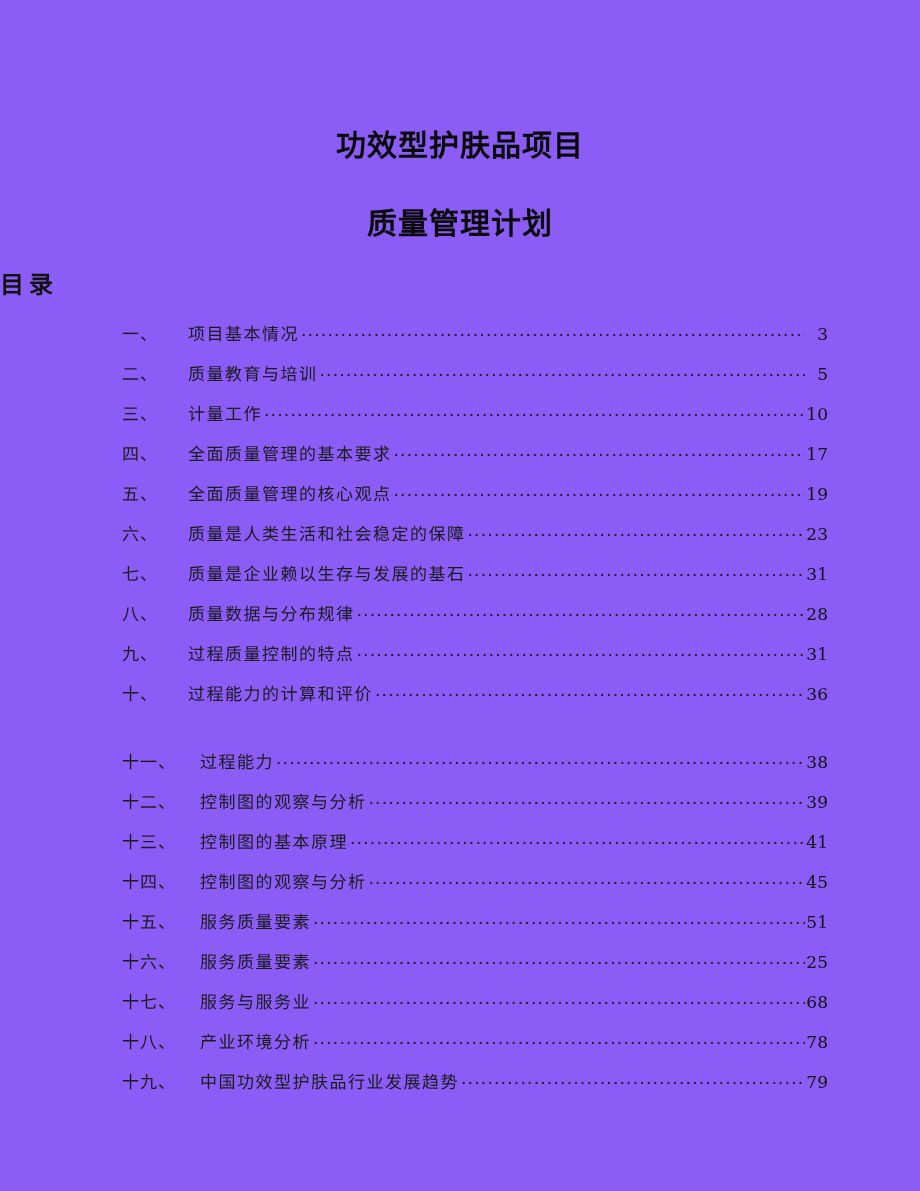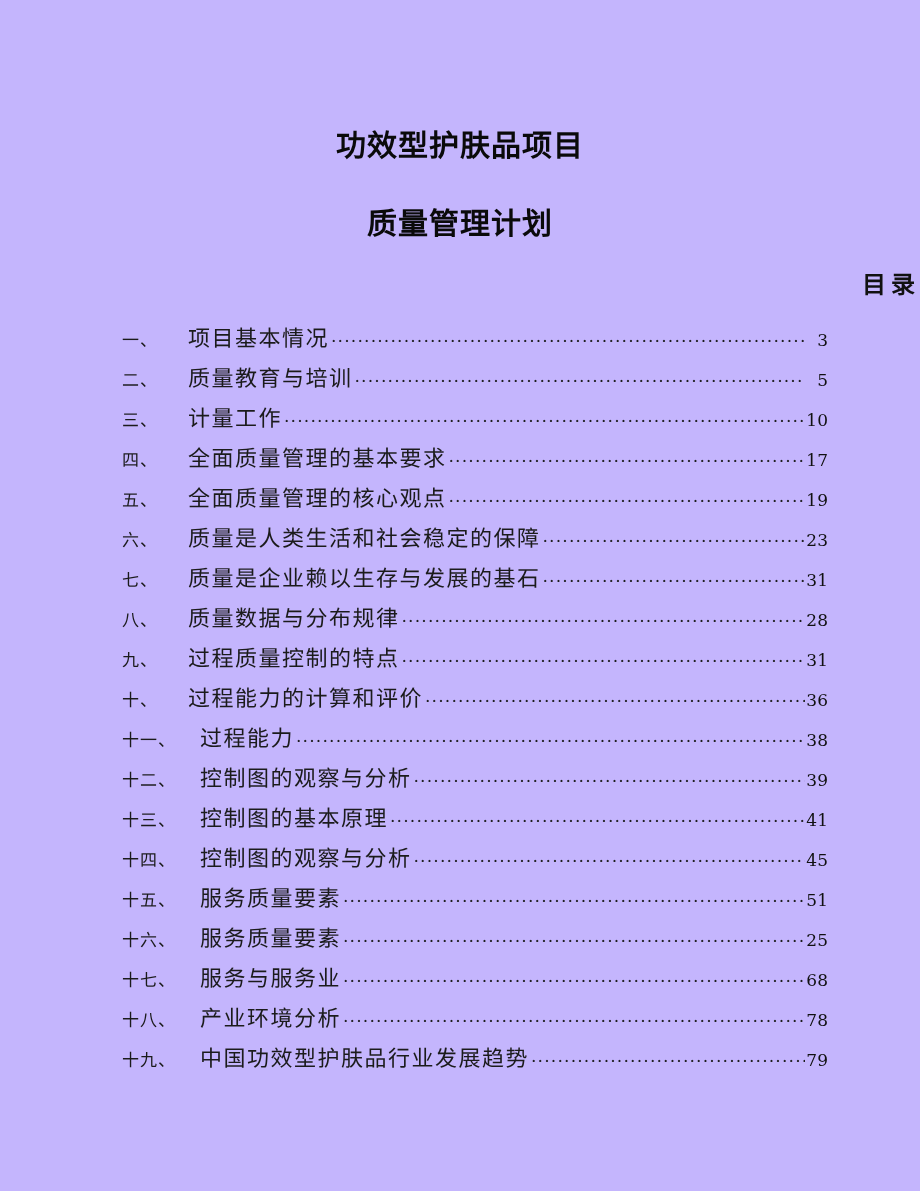"功效型护肤品项目" .page { background: #c4b5fd -> #8b5cf6 }
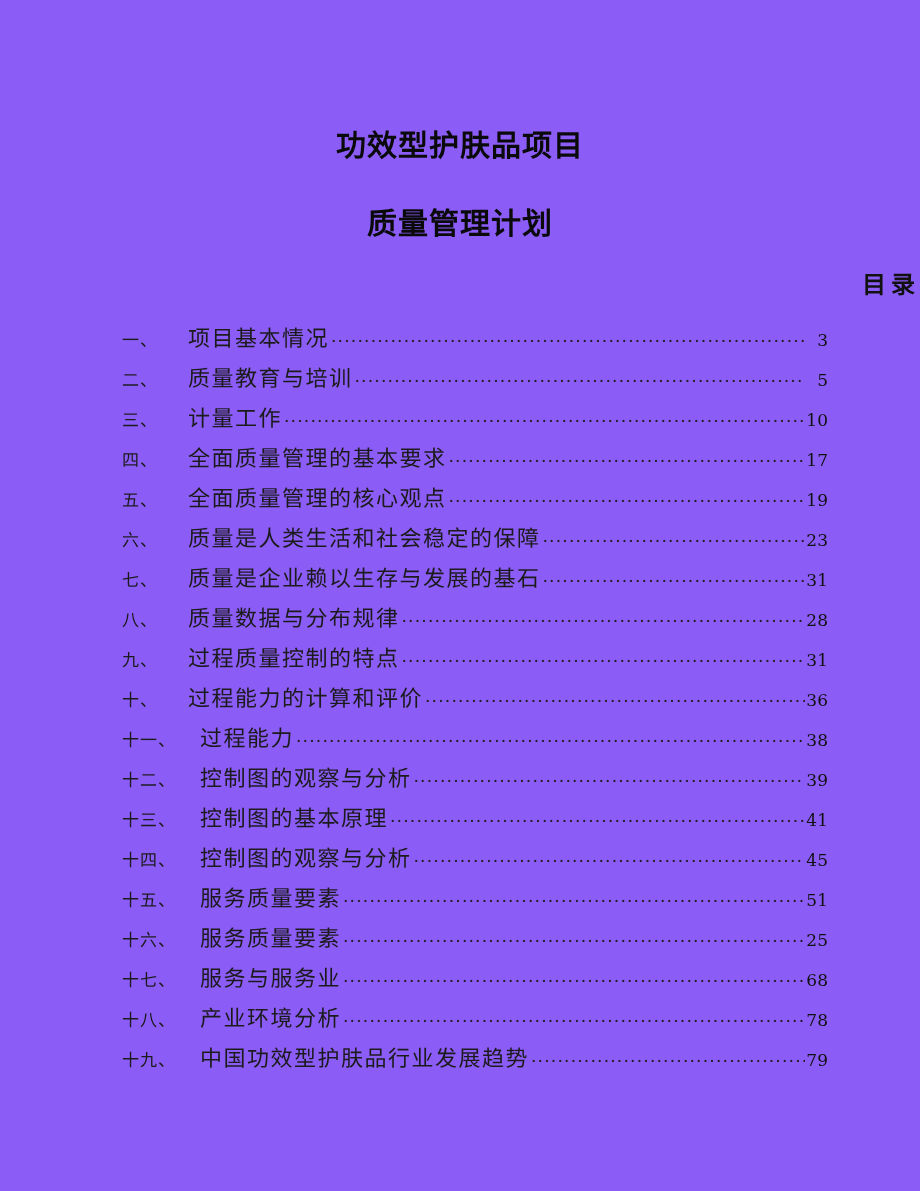"目录" .toc-heading { text-align: right -> left }
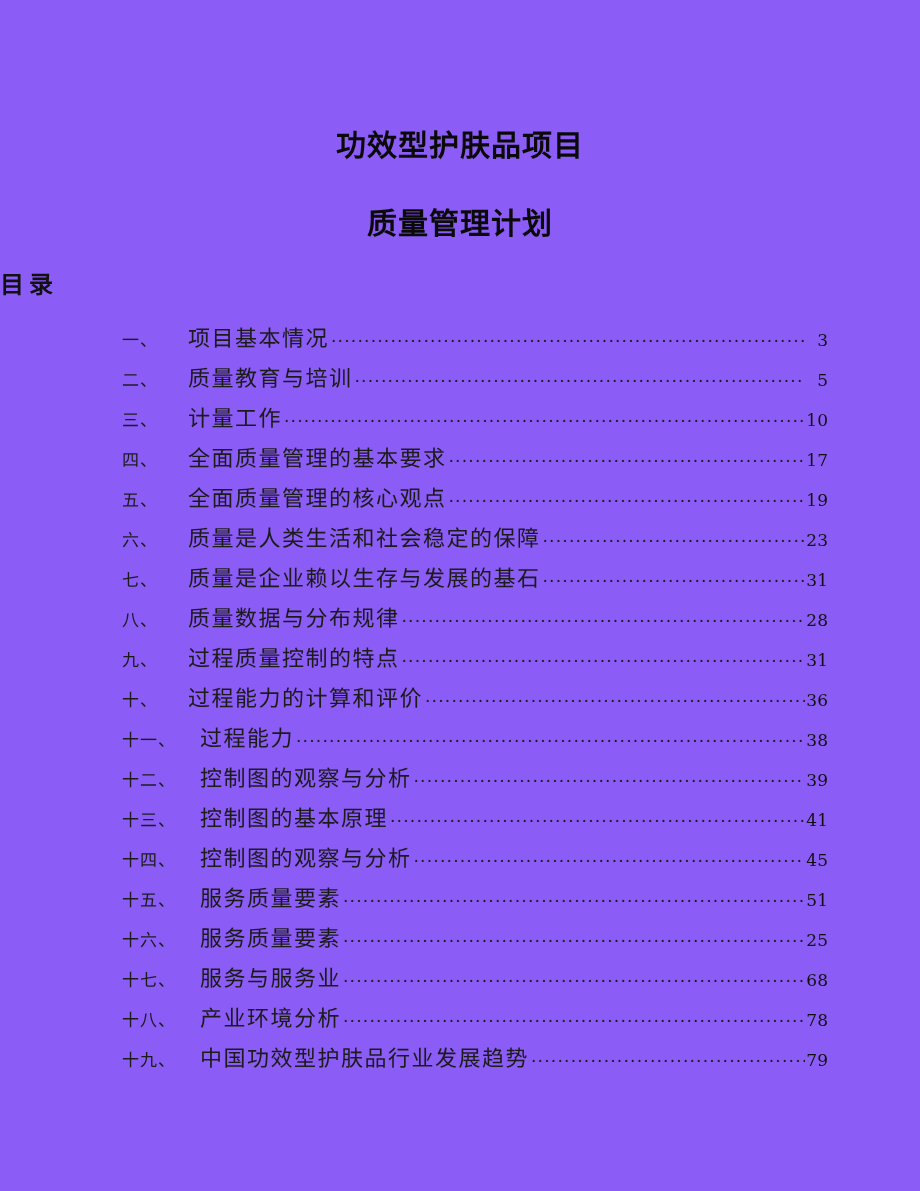"项目基本情况" .toc-label { font-size: 22px -> 17px }
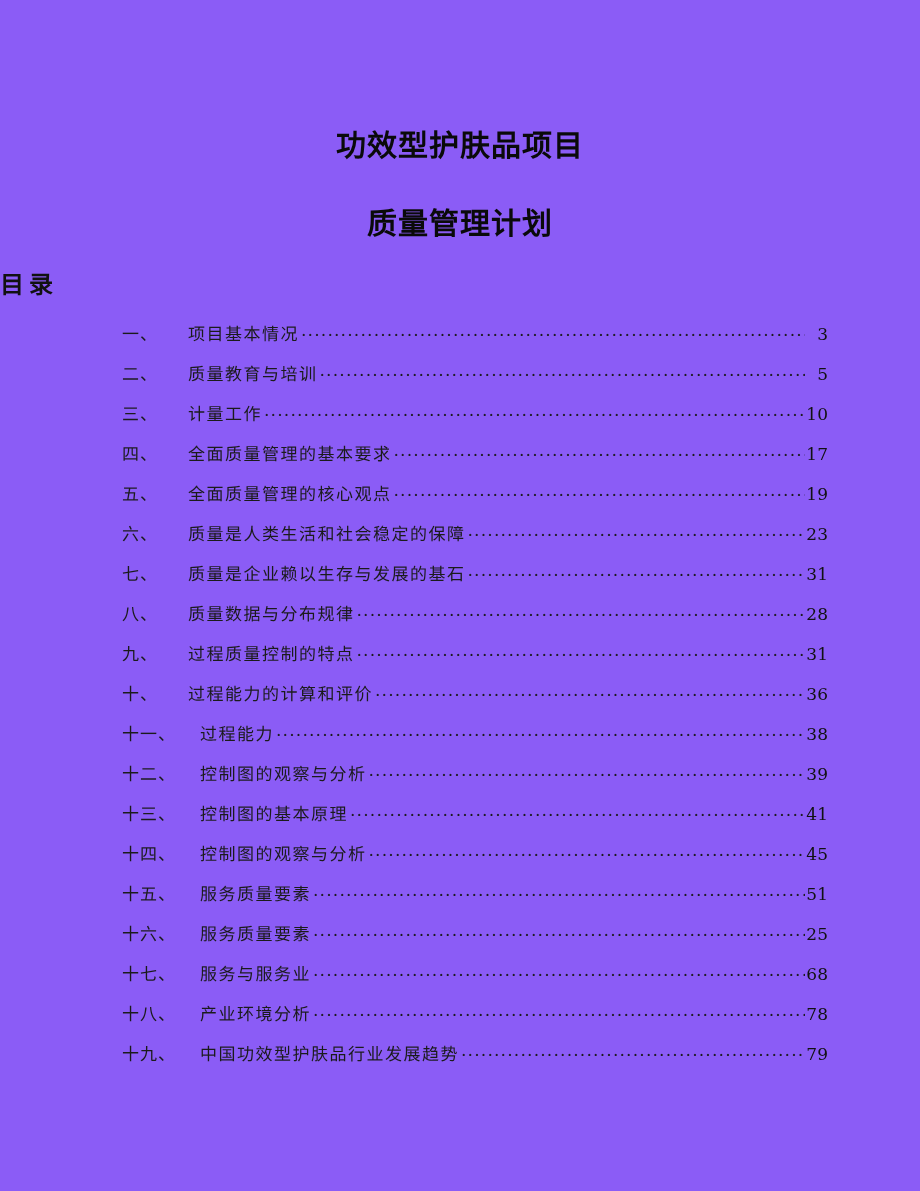"十一、" .toc-num.wide { margin-top: none -> 28px }
